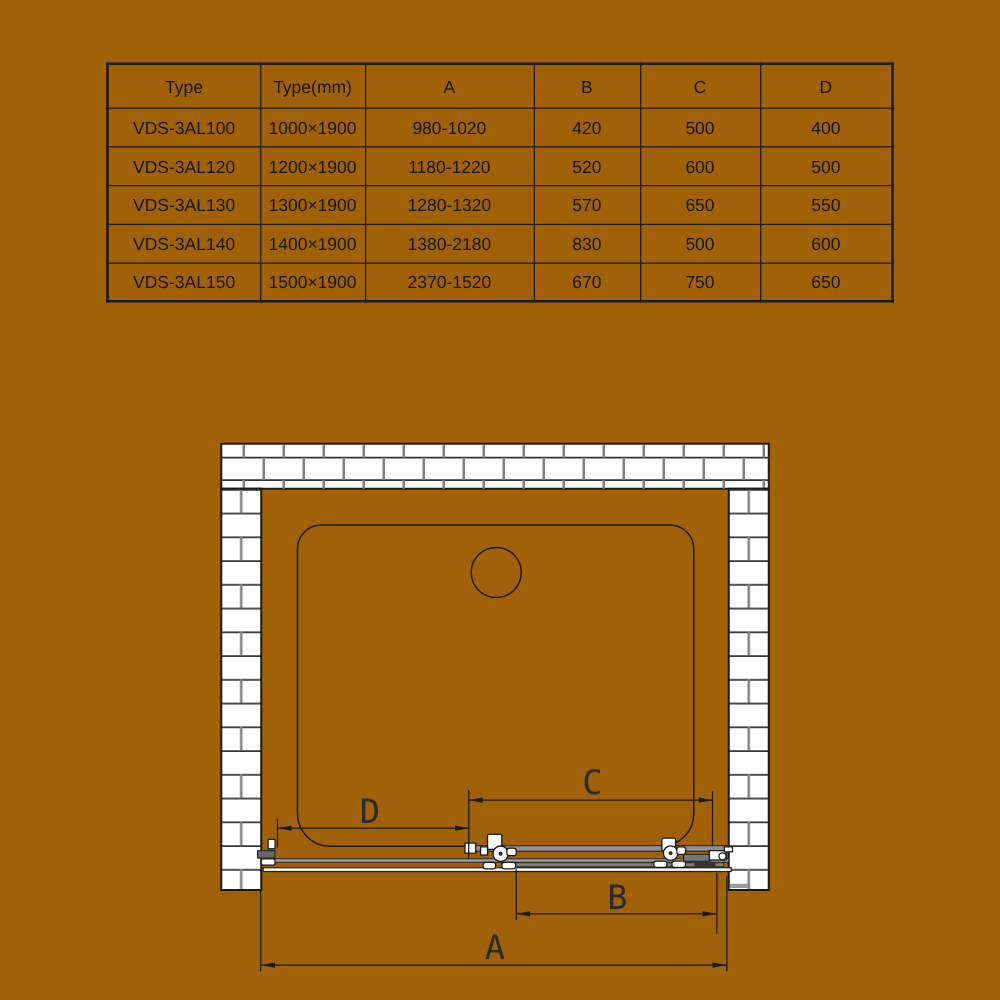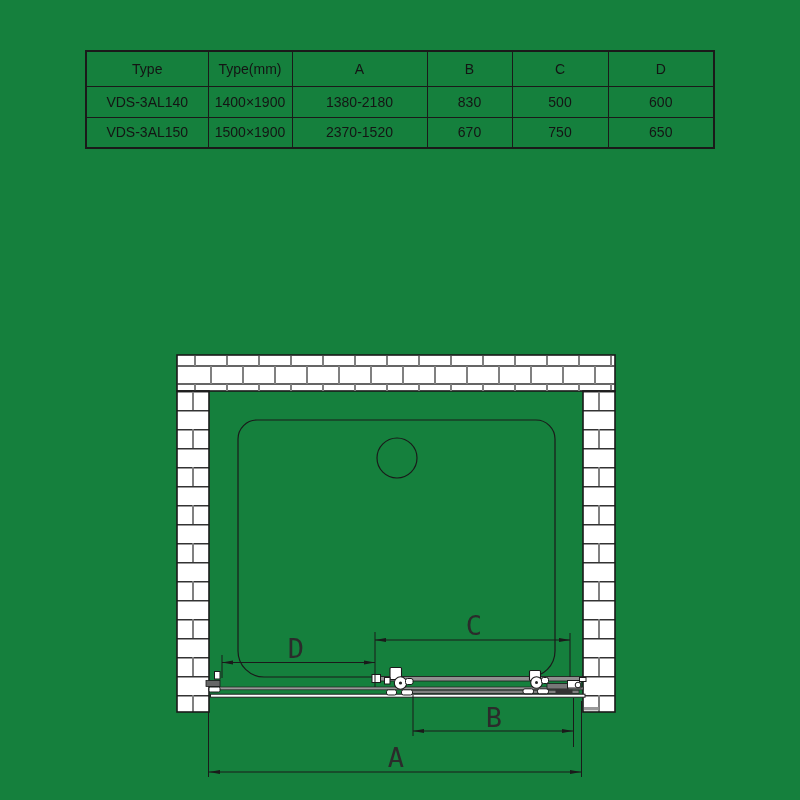"Type" .canvas { background: #15803d -> #a16207 }
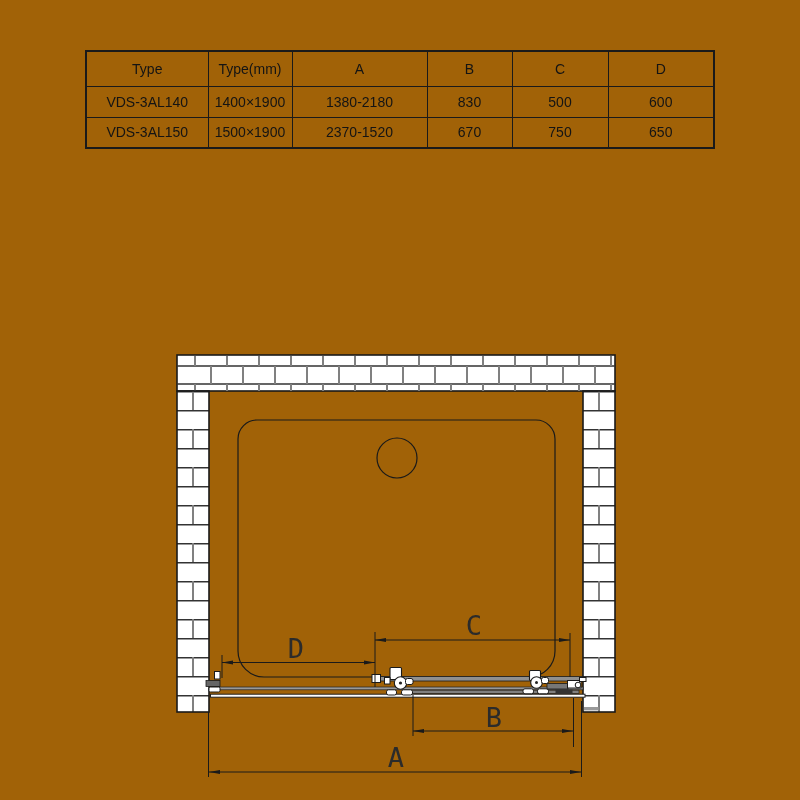"VDS-3AL100" tr { html: none -> <tr> <td>VDS-3AL100</td> <td>1000×1900</td> <td>980-1020</td> <td>420</td> <td>500</td> <td>400</td> </tr> }
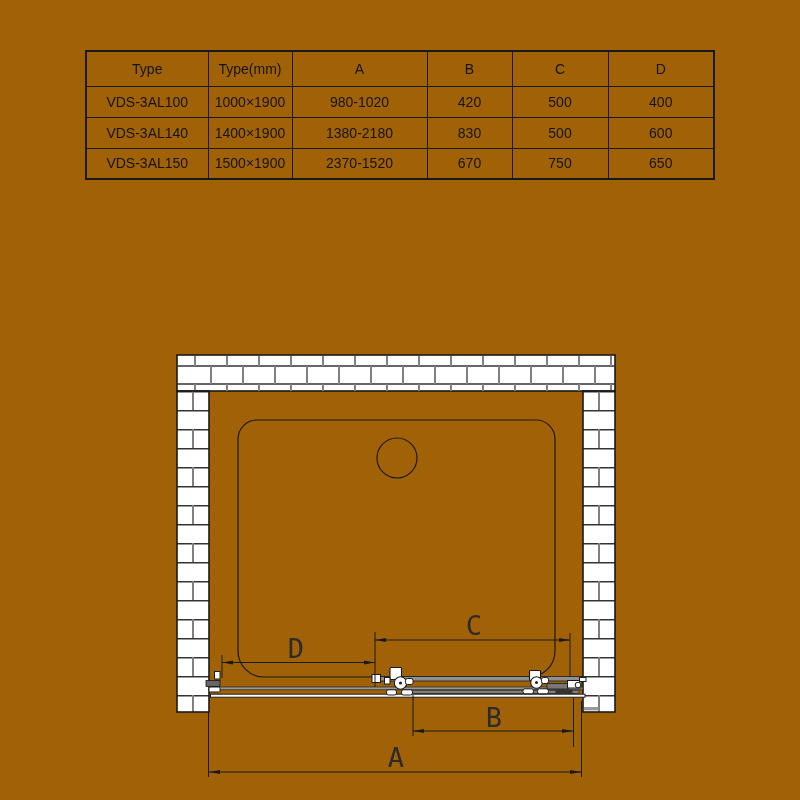"VDS-3AL120" tr { html: none -> <tr> <td>VDS-3AL120</td> <td>1200×1900</td> <td>1180-1220</td> <td>520</td> <td>600</td> <td>500</td> </tr> }
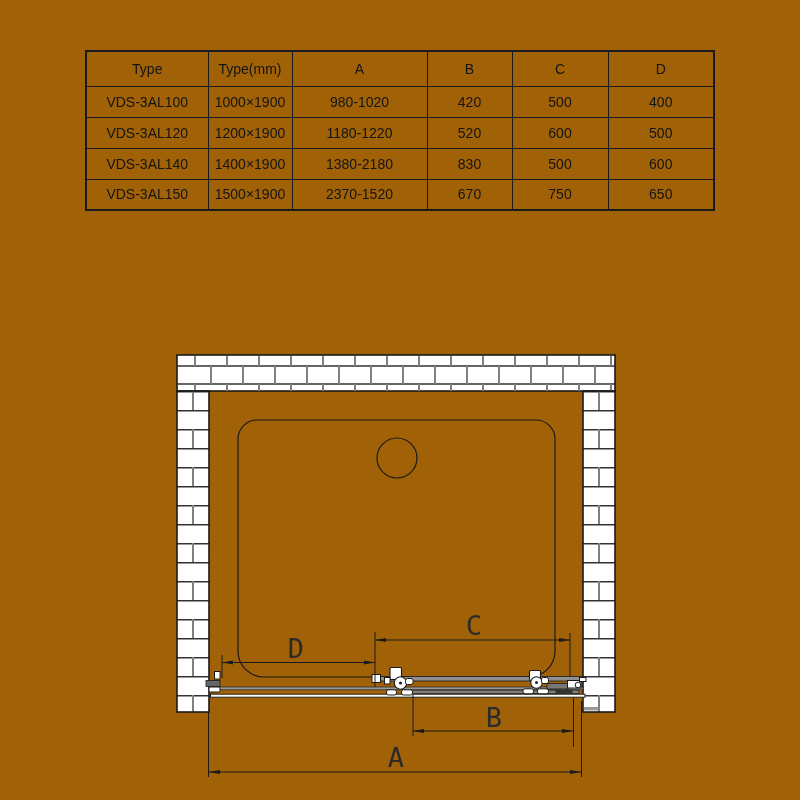"VDS-3AL130" tr { html: none -> <tr> <td>VDS-3AL130</td> <td>1300×1900</td> <td>1280-1320</td> <td>570</td> <td>650</td> <td>550</td> </tr> }
